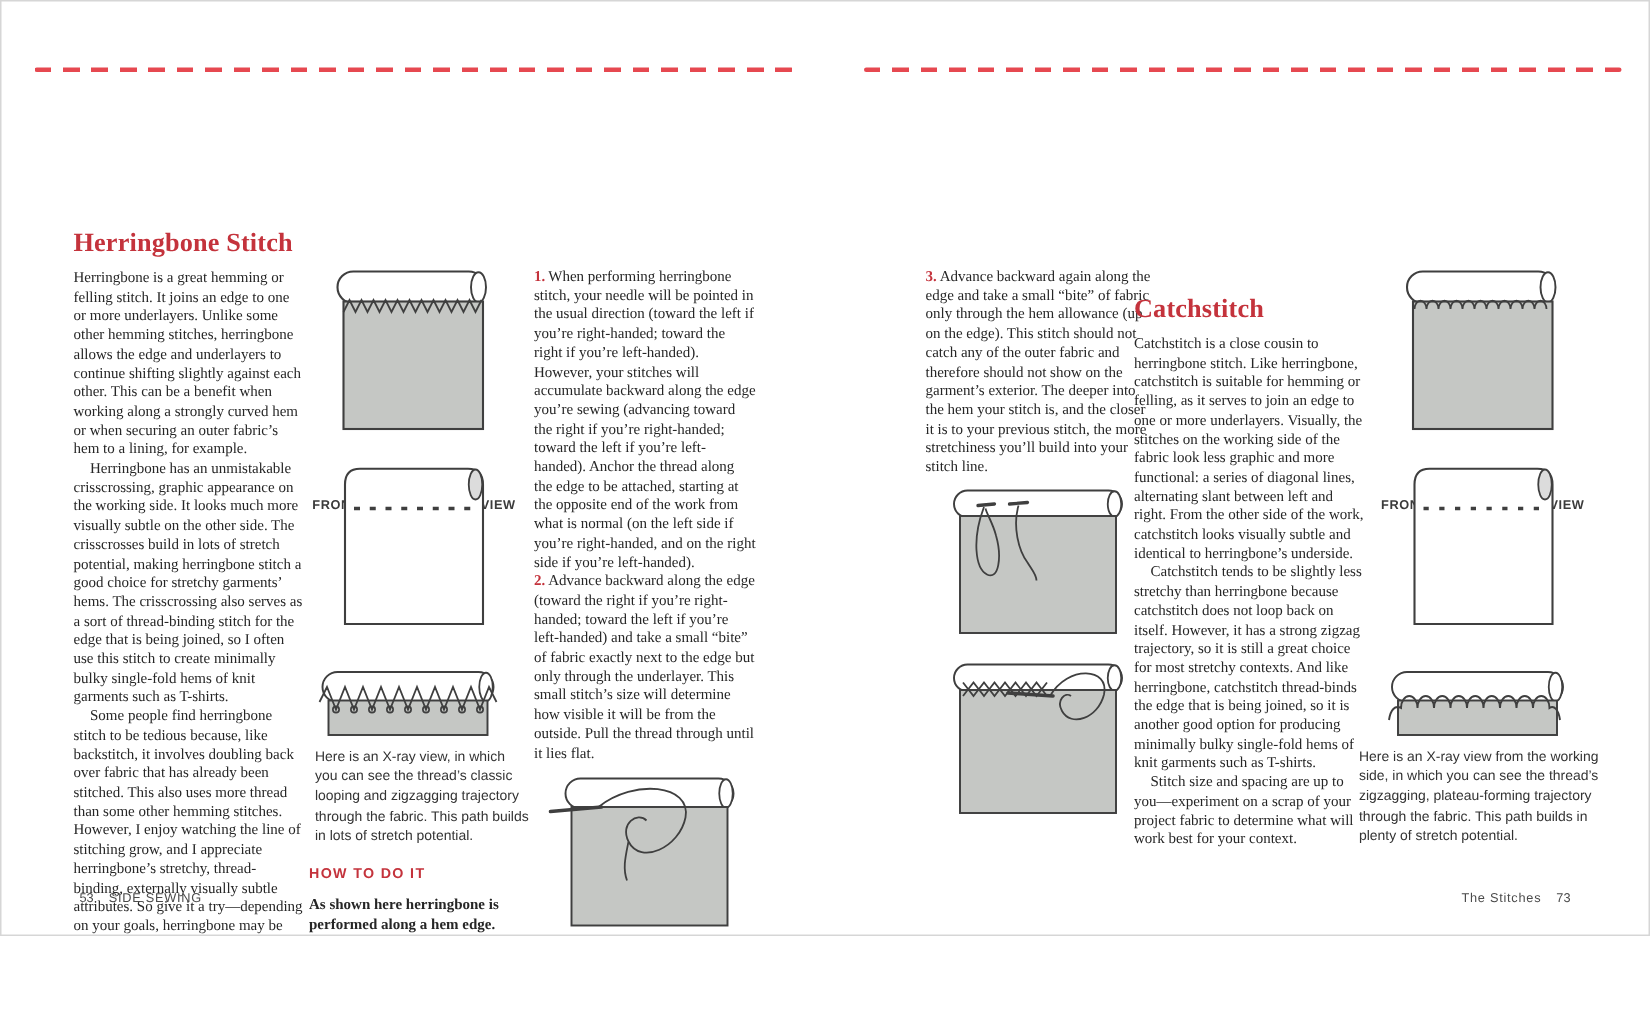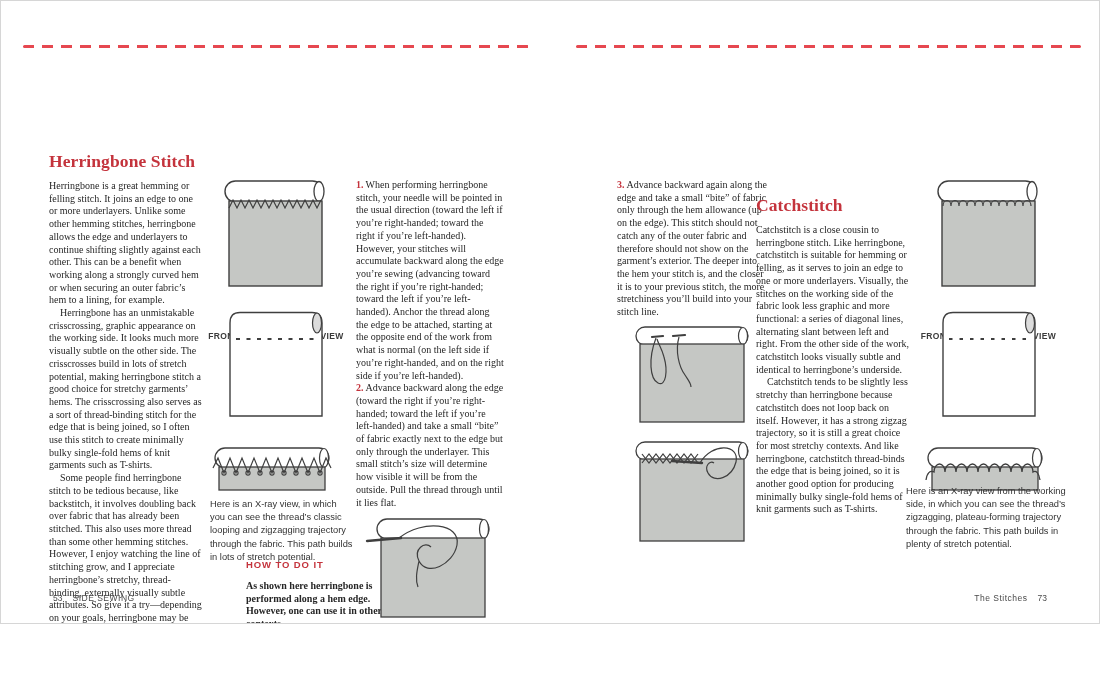"Here is an X-ray view" div.sans-note { top: 306px -> 319px }
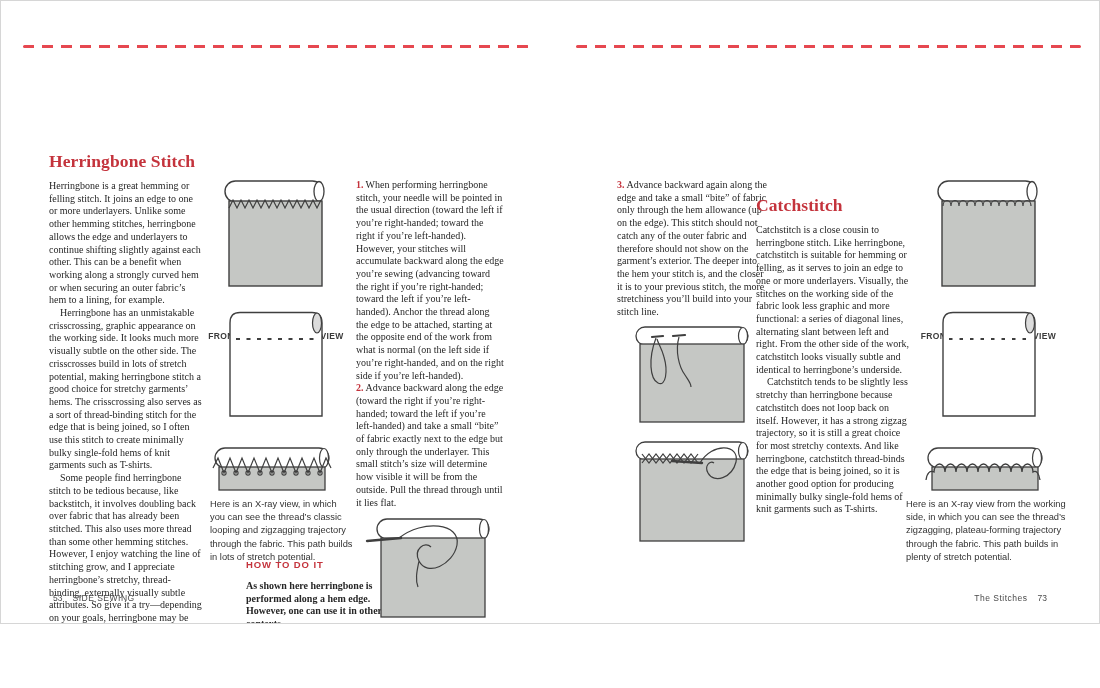"Stitch size and spacing are" p.para { html: none -> <p>Stitch size and spacing are up to you—experiment on a scrap of your project fabric to determine what will work best for your context.</p> }
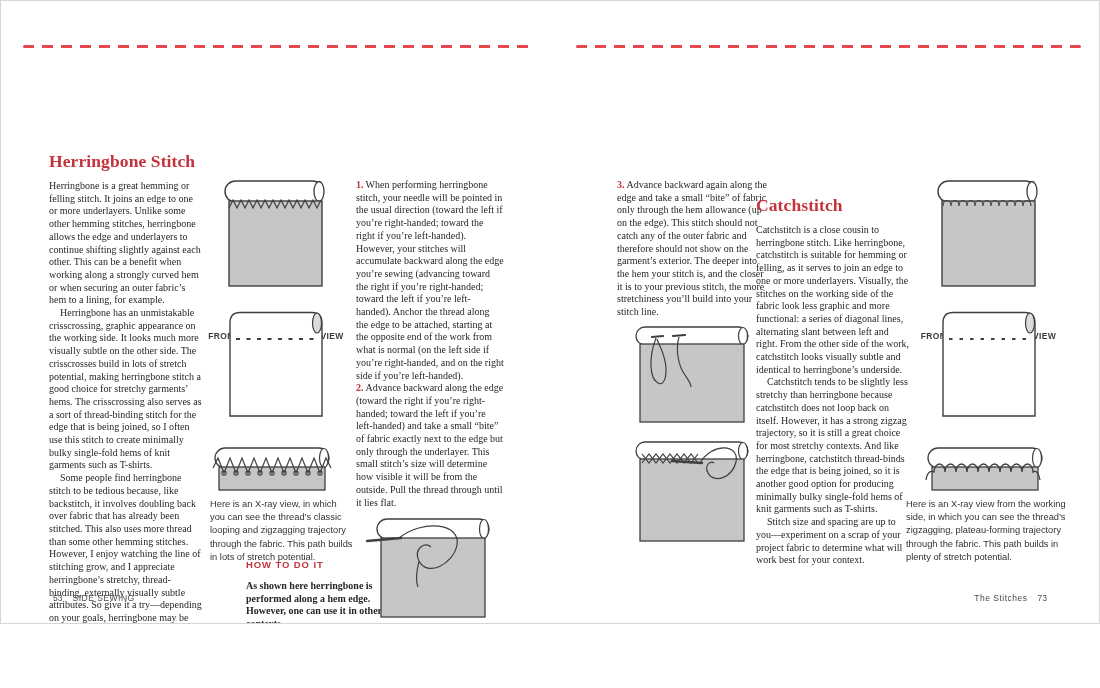"HOW TO DO IT" div.abs { margin-left: 40px -> none; top: 380px -> 398px }
